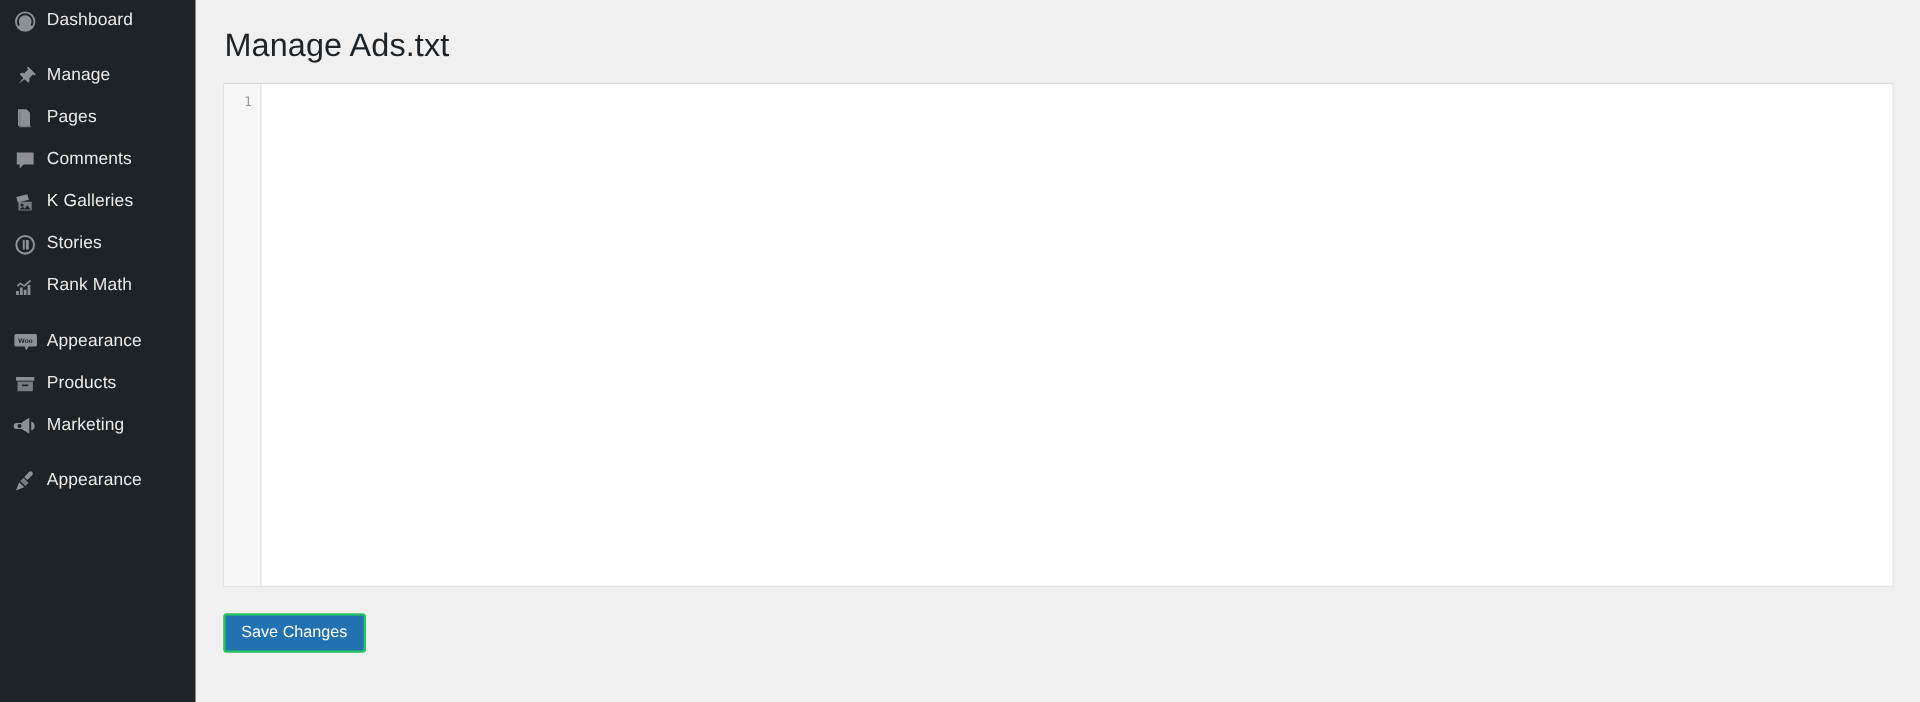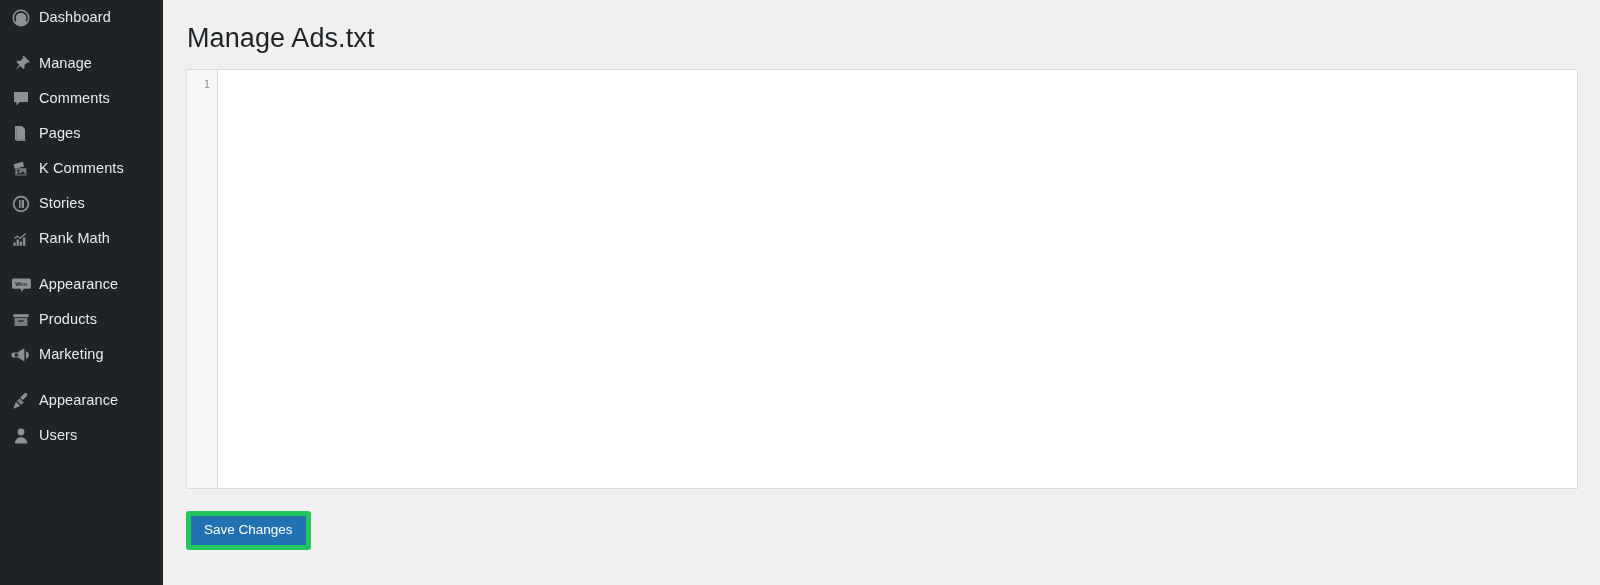"Comments" div.menu-item { order: before "Pages" -> after "Pages" }
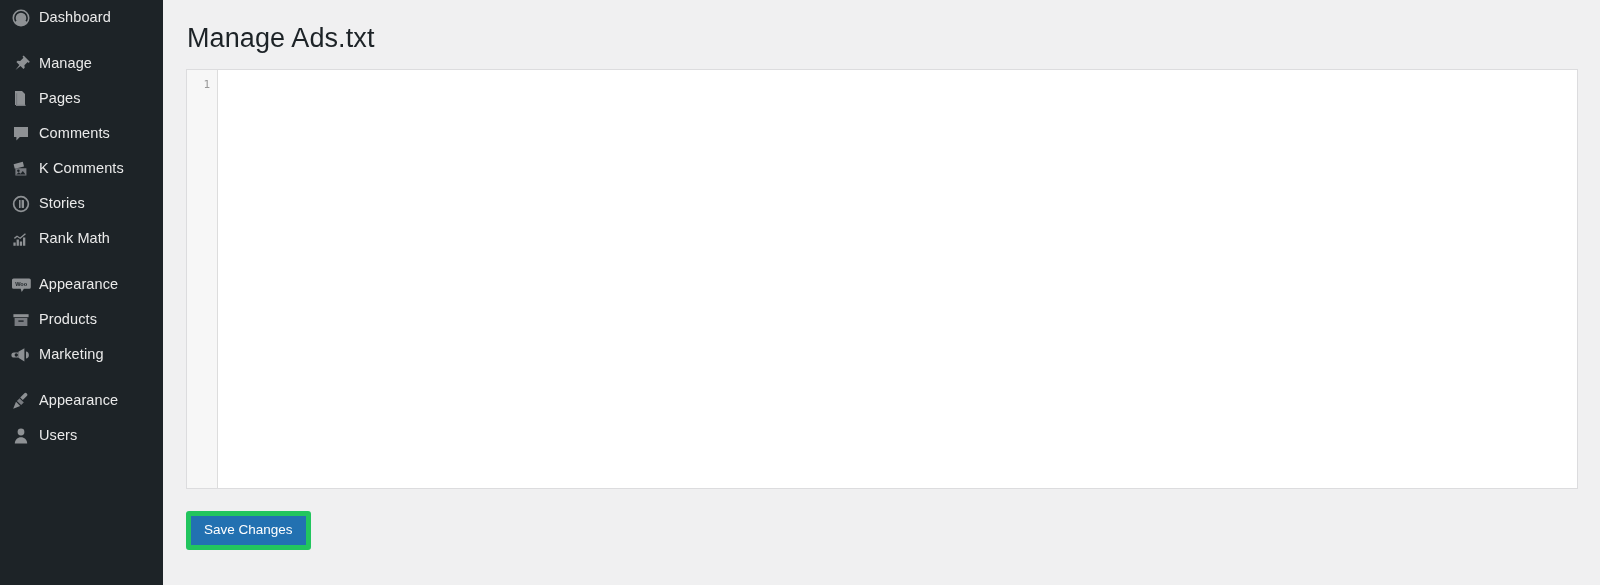"K Comments" span.mi-label { text: Comments -> Galleries }
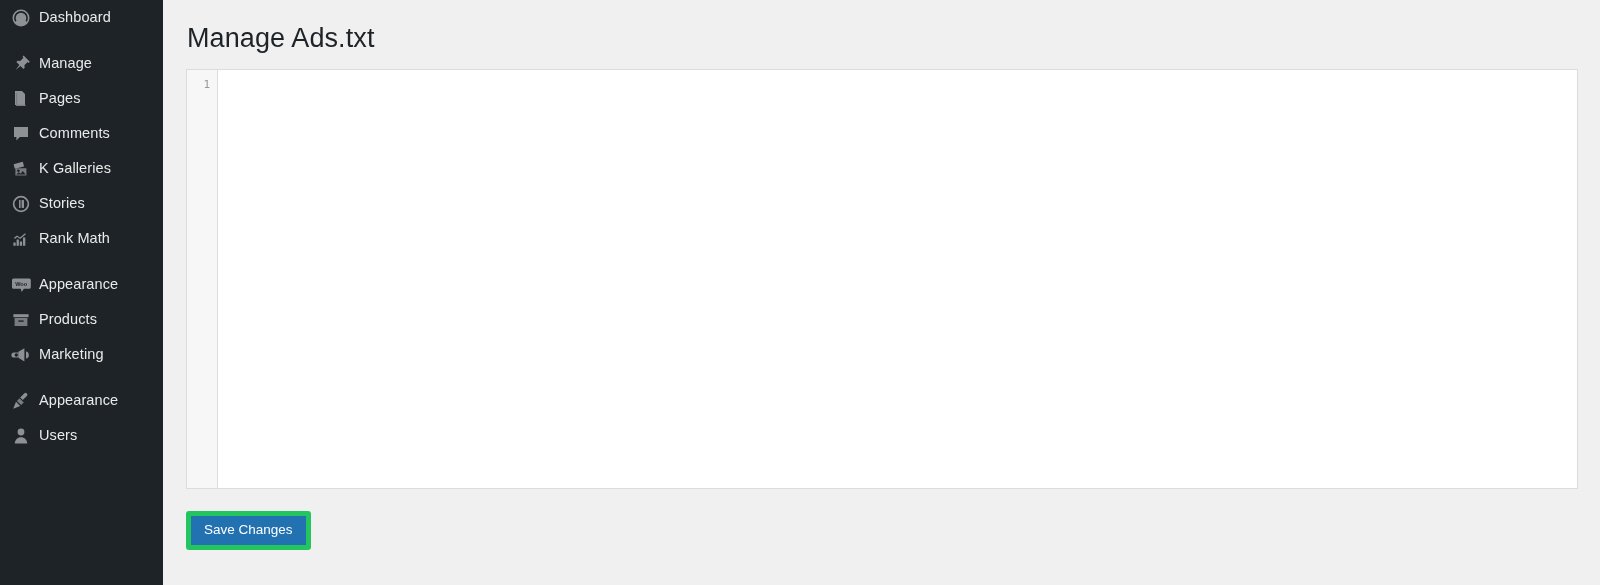"Users" div.menu-item { html: <div> <span> <svg> <circle></circle> <path></path> </svg> </span> <span>Users</span> </div> -> none }
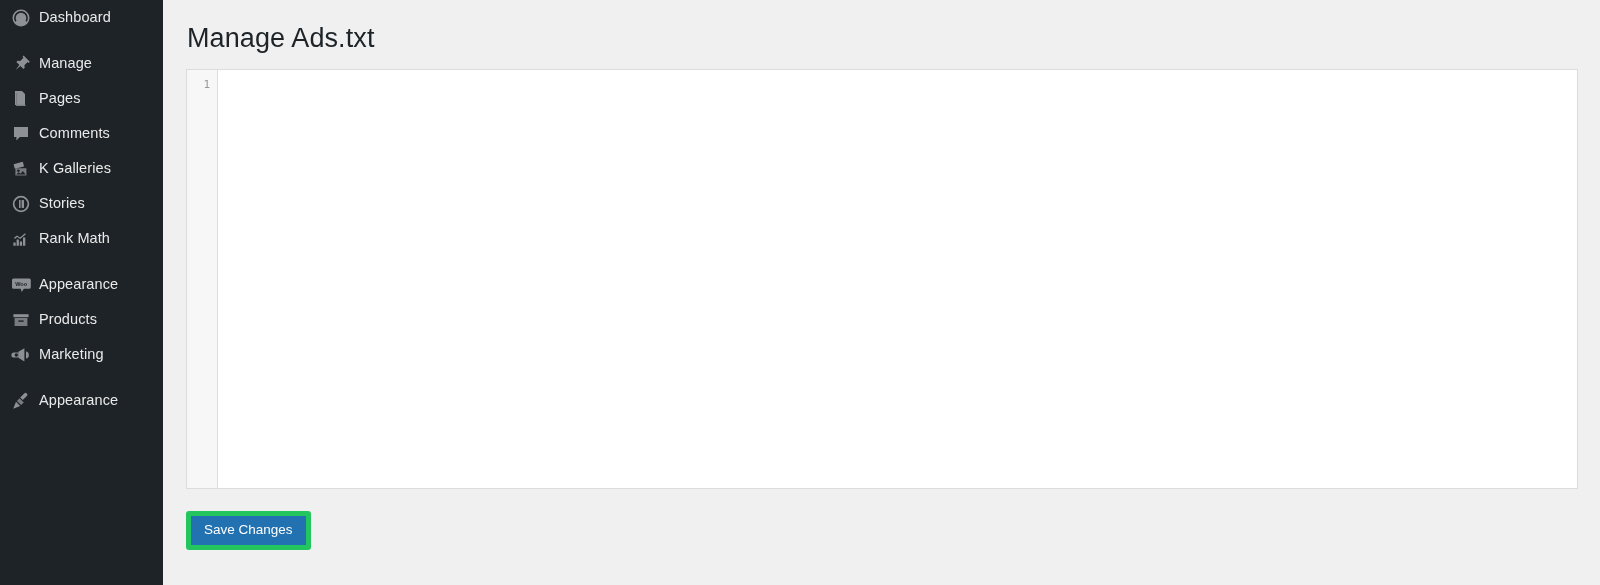"Save Changes" .button-primary { border: 5px solid #22c55e -> 2px solid #22c55e }
